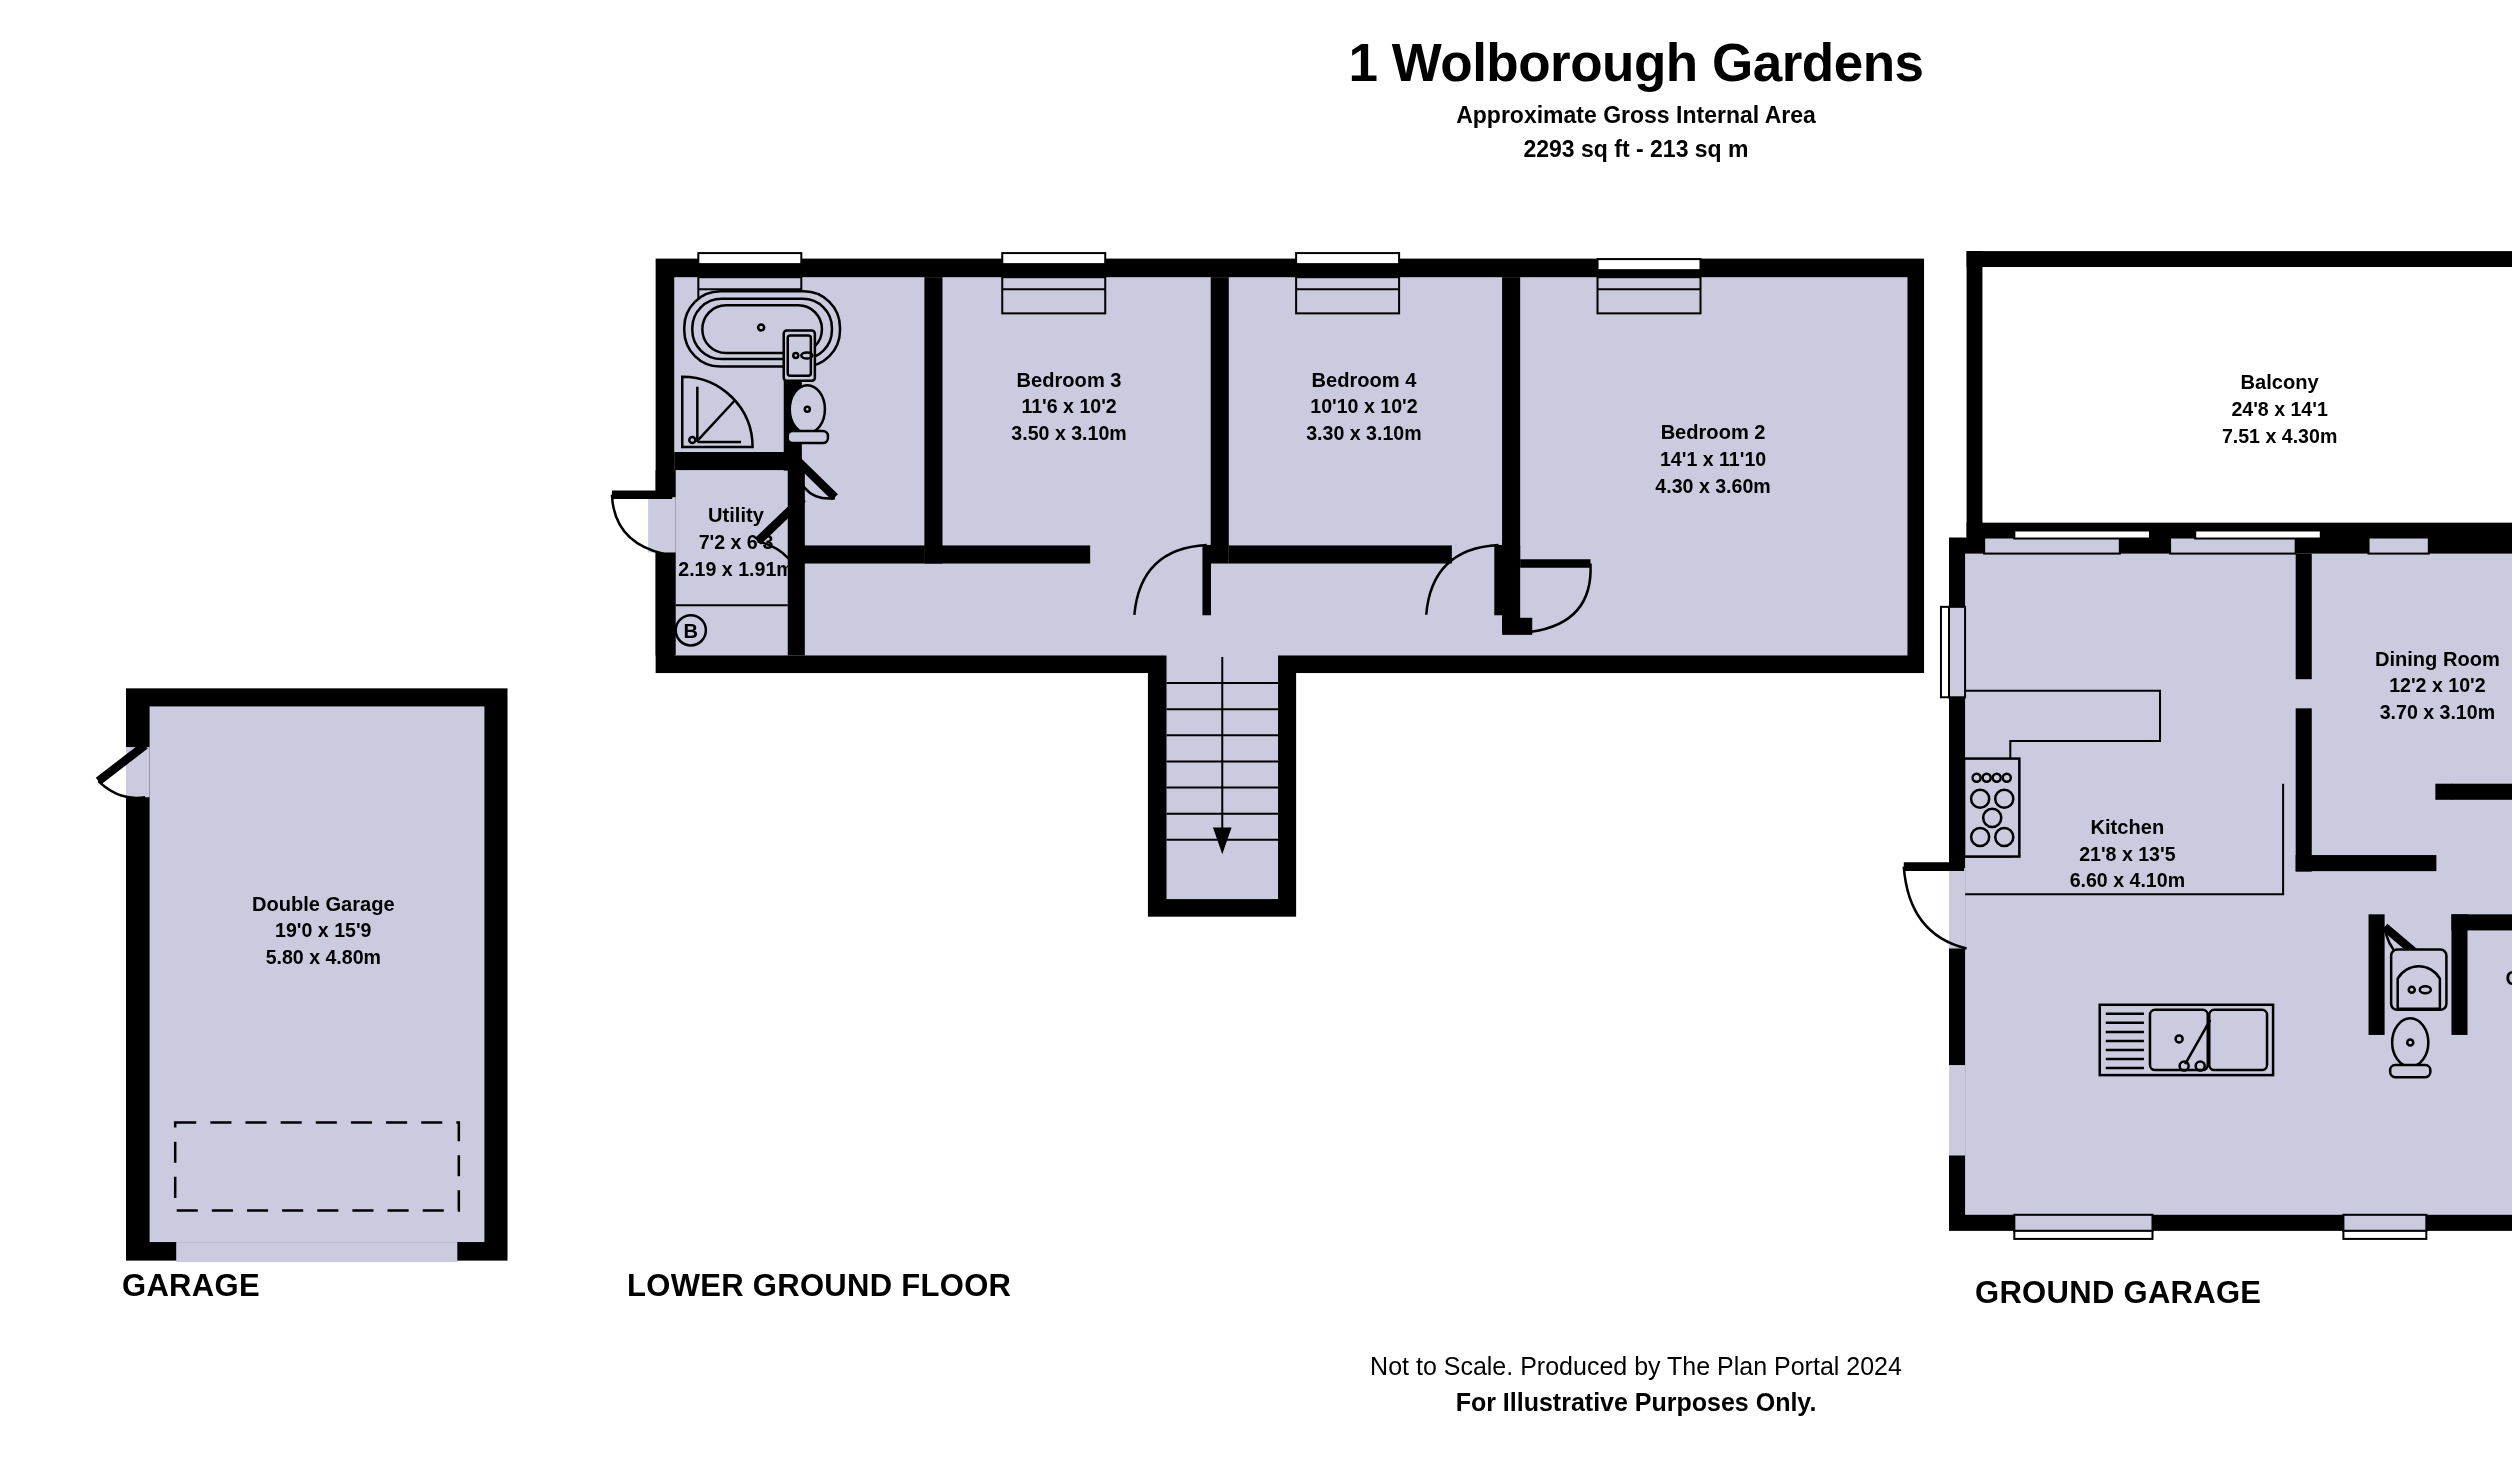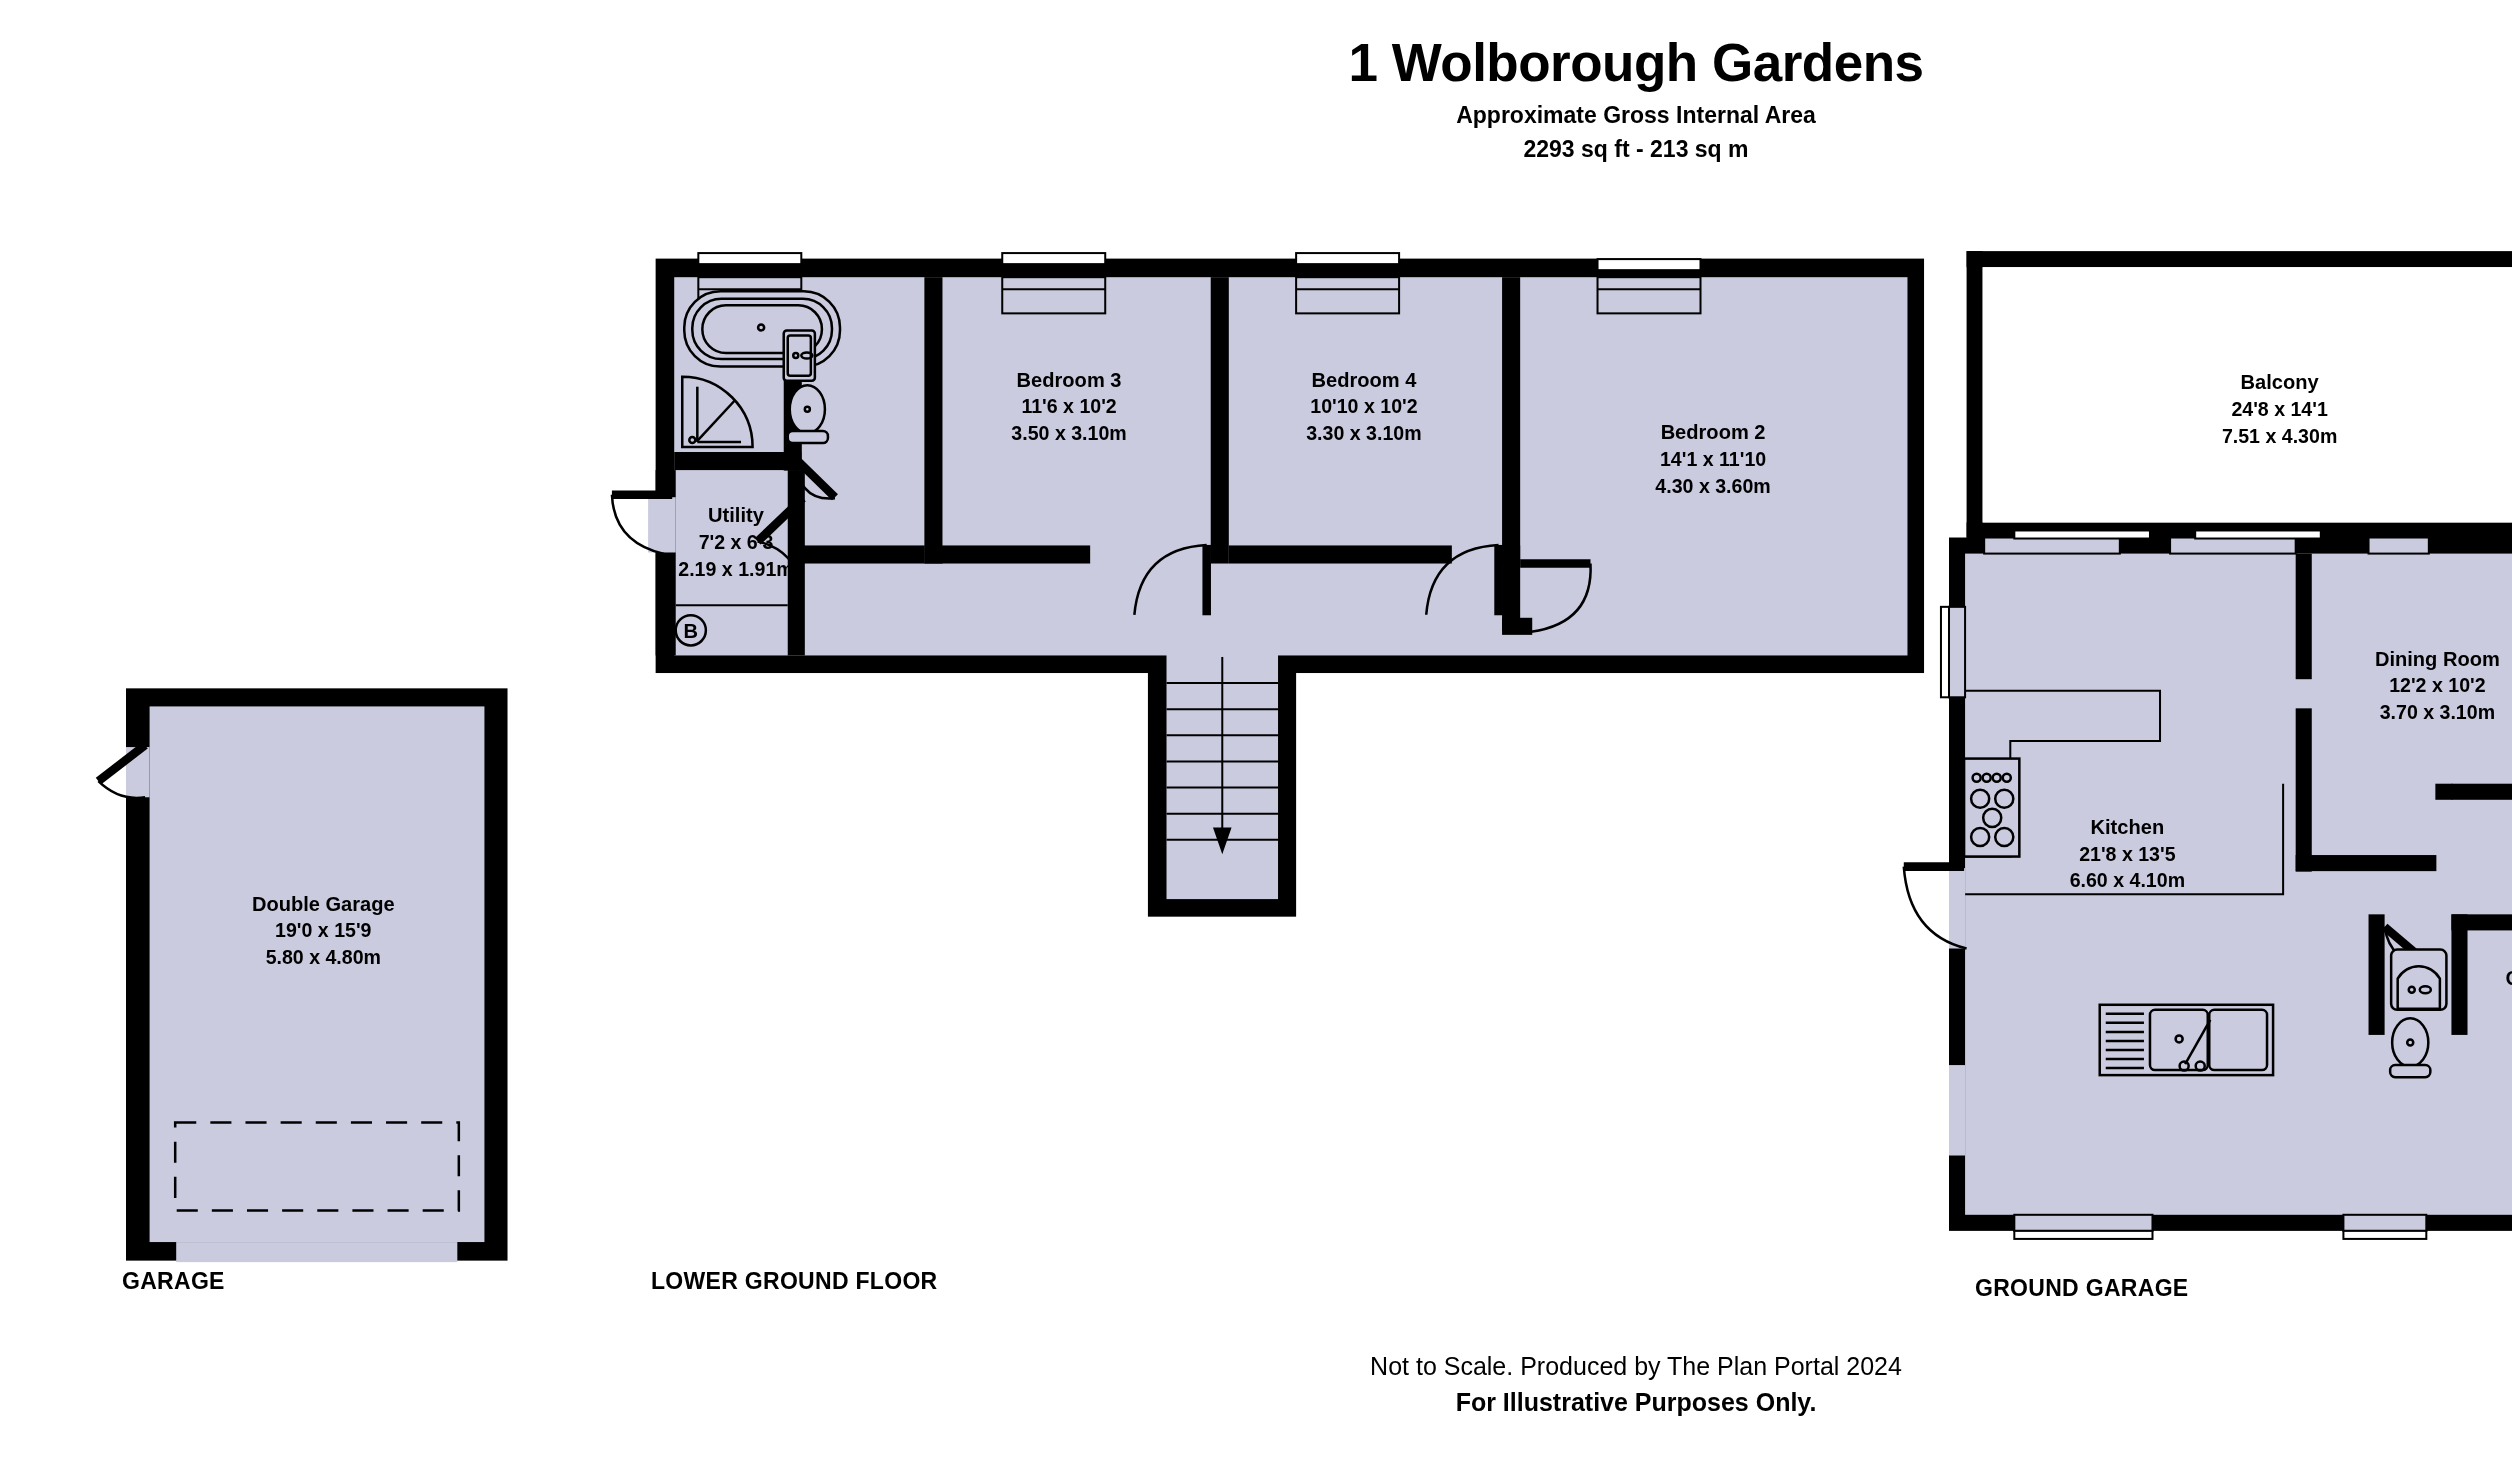"GARAGE" .floor-label { font-size: 23px -> 31px }
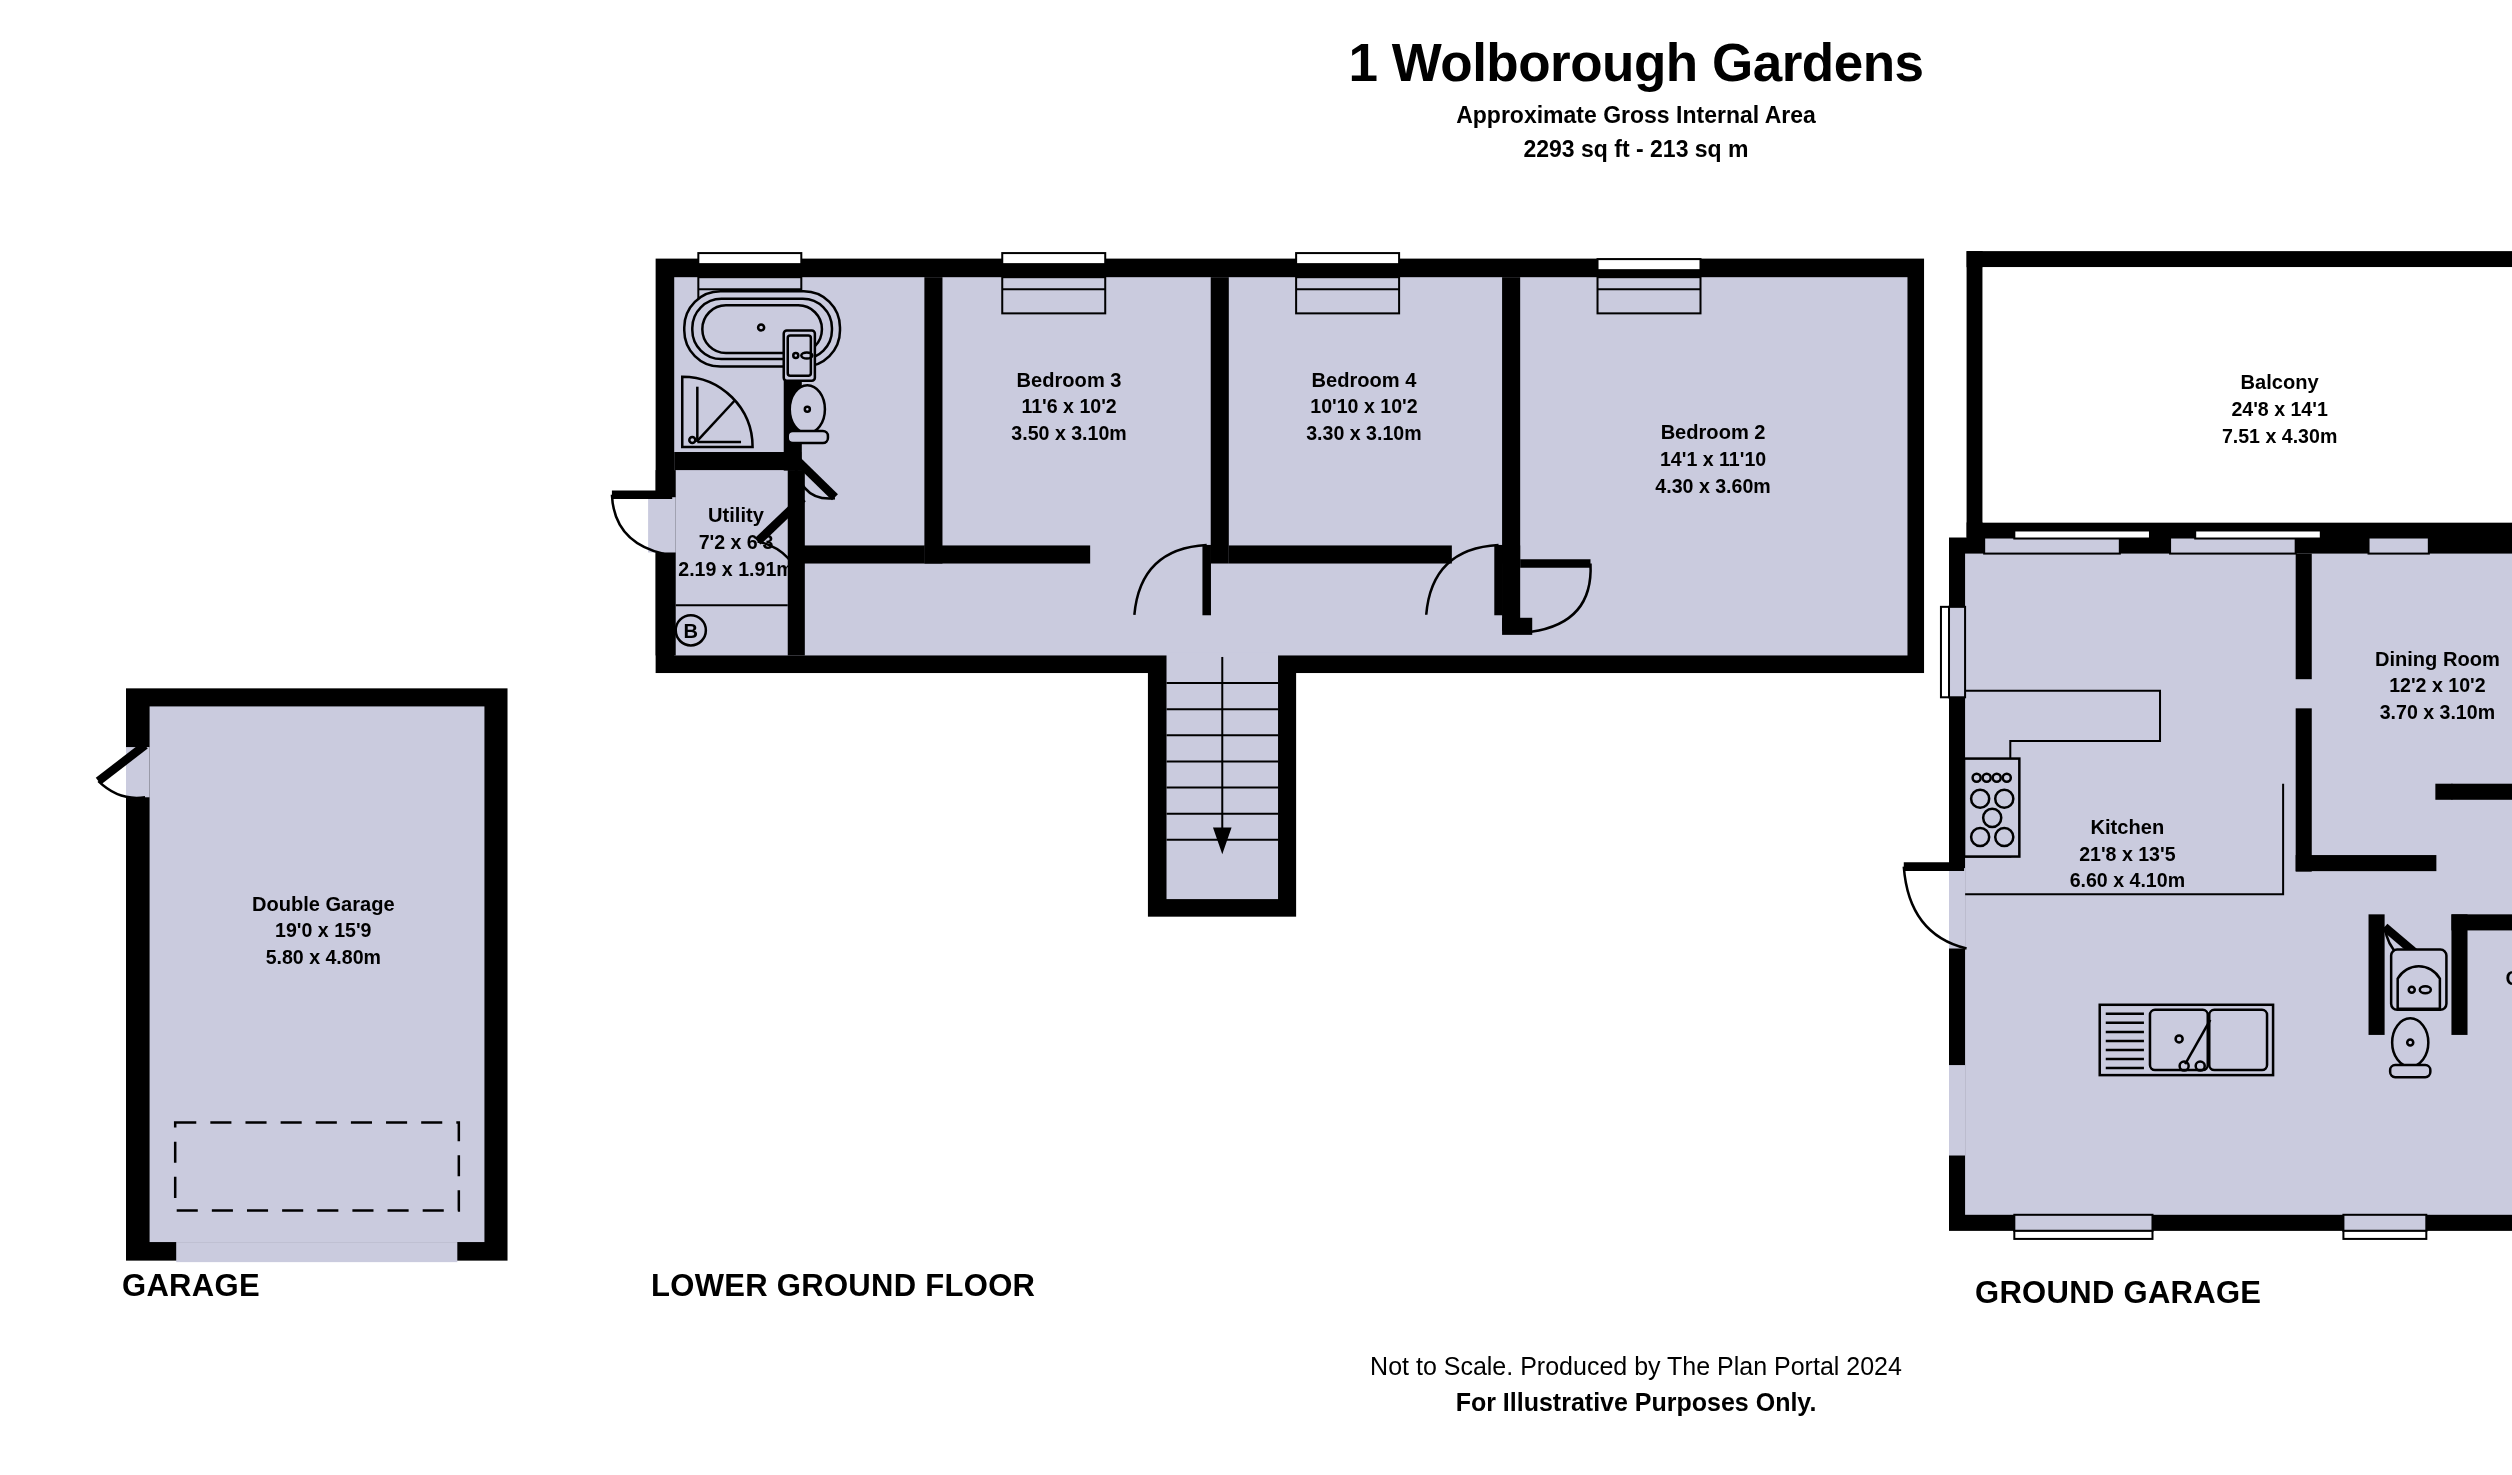"LOWER GROUND FLOOR" #label-lower { left: 651px -> 627px }
